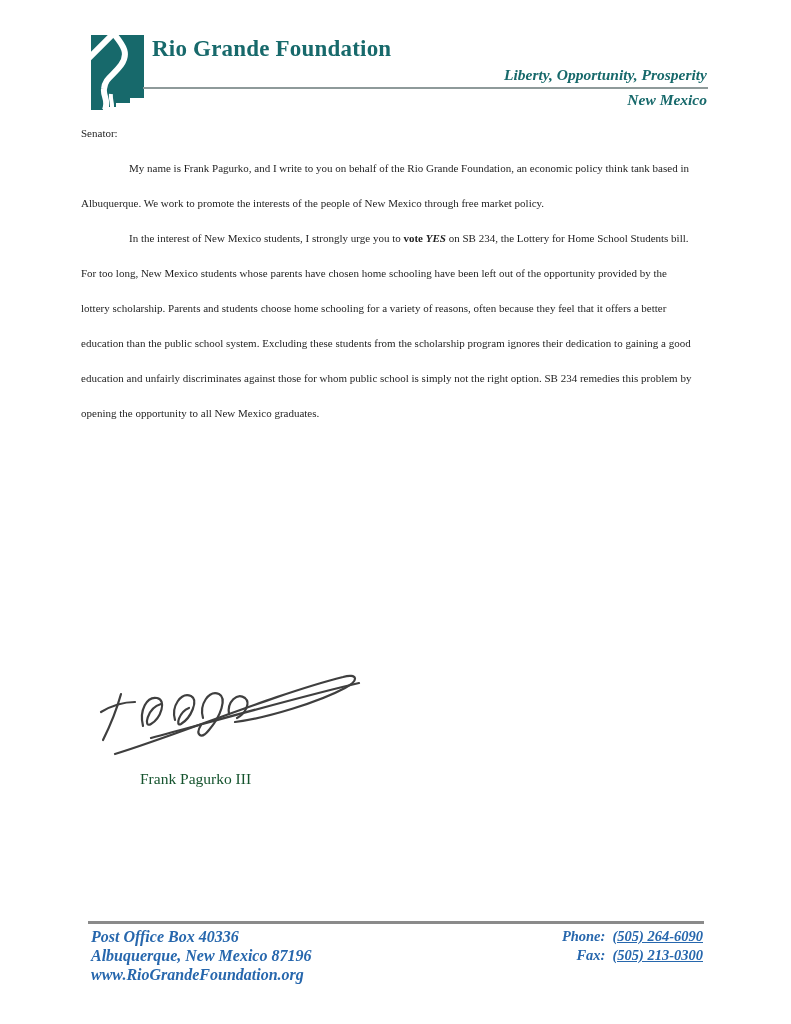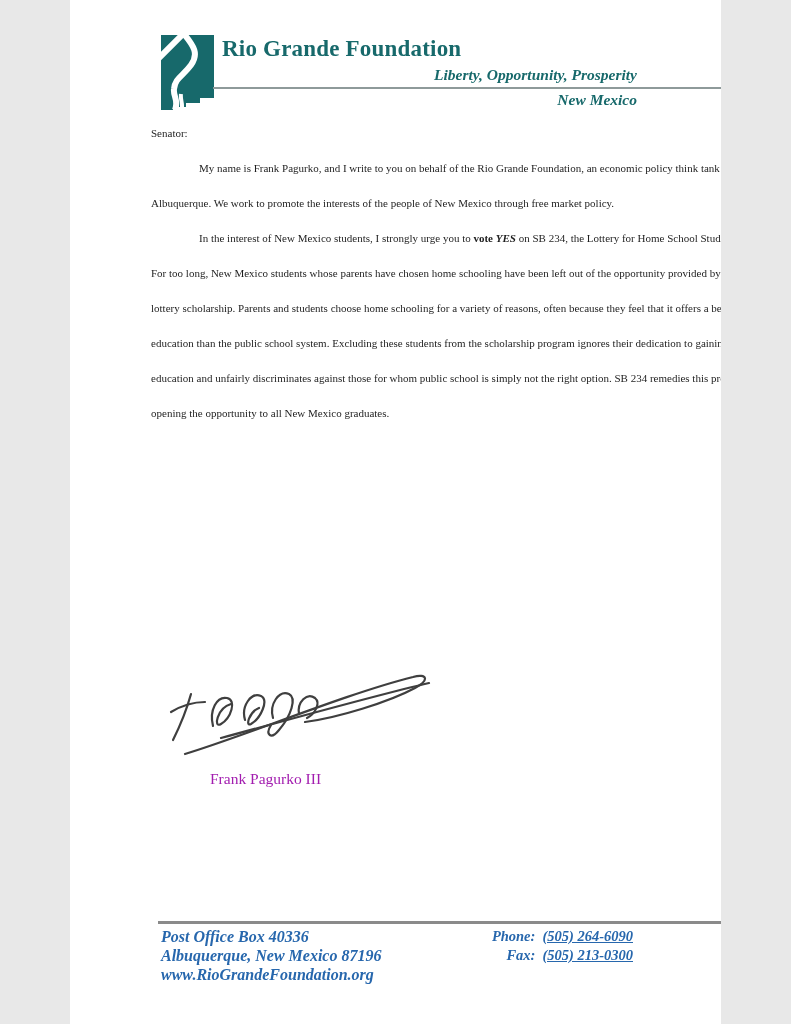"Rio Grande Foundation" .page { width: 651px -> 791px }
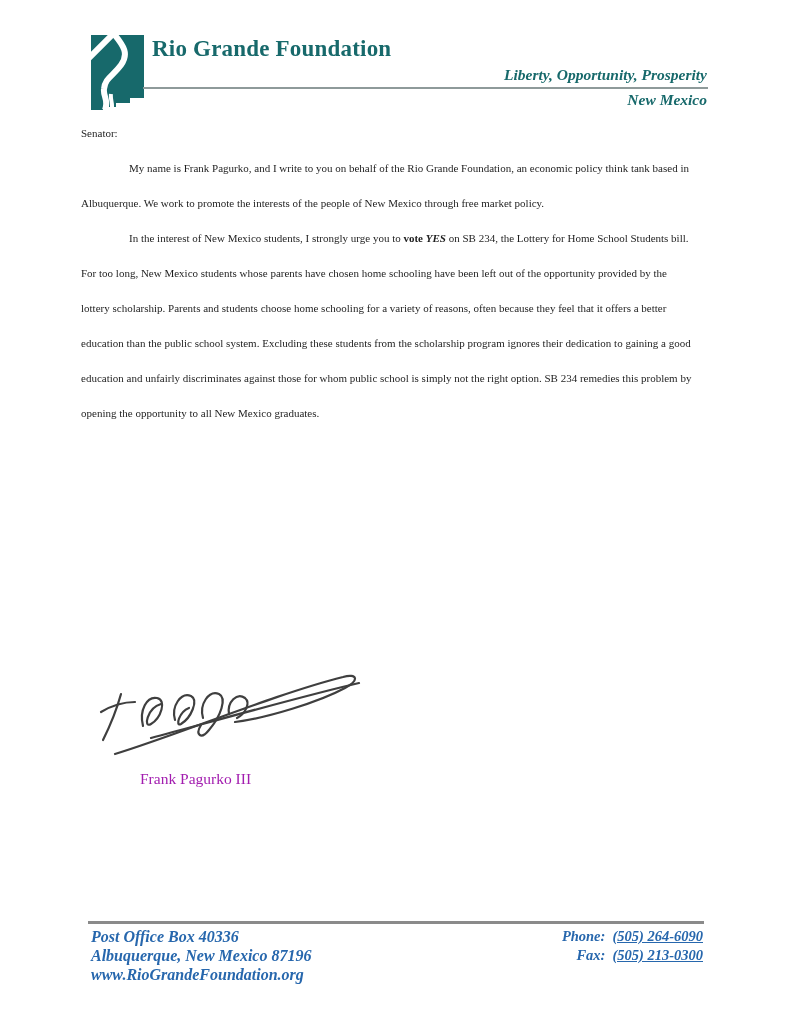"Frank Pagurko III" .signer-name { color: #a21caf -> #14532d }
